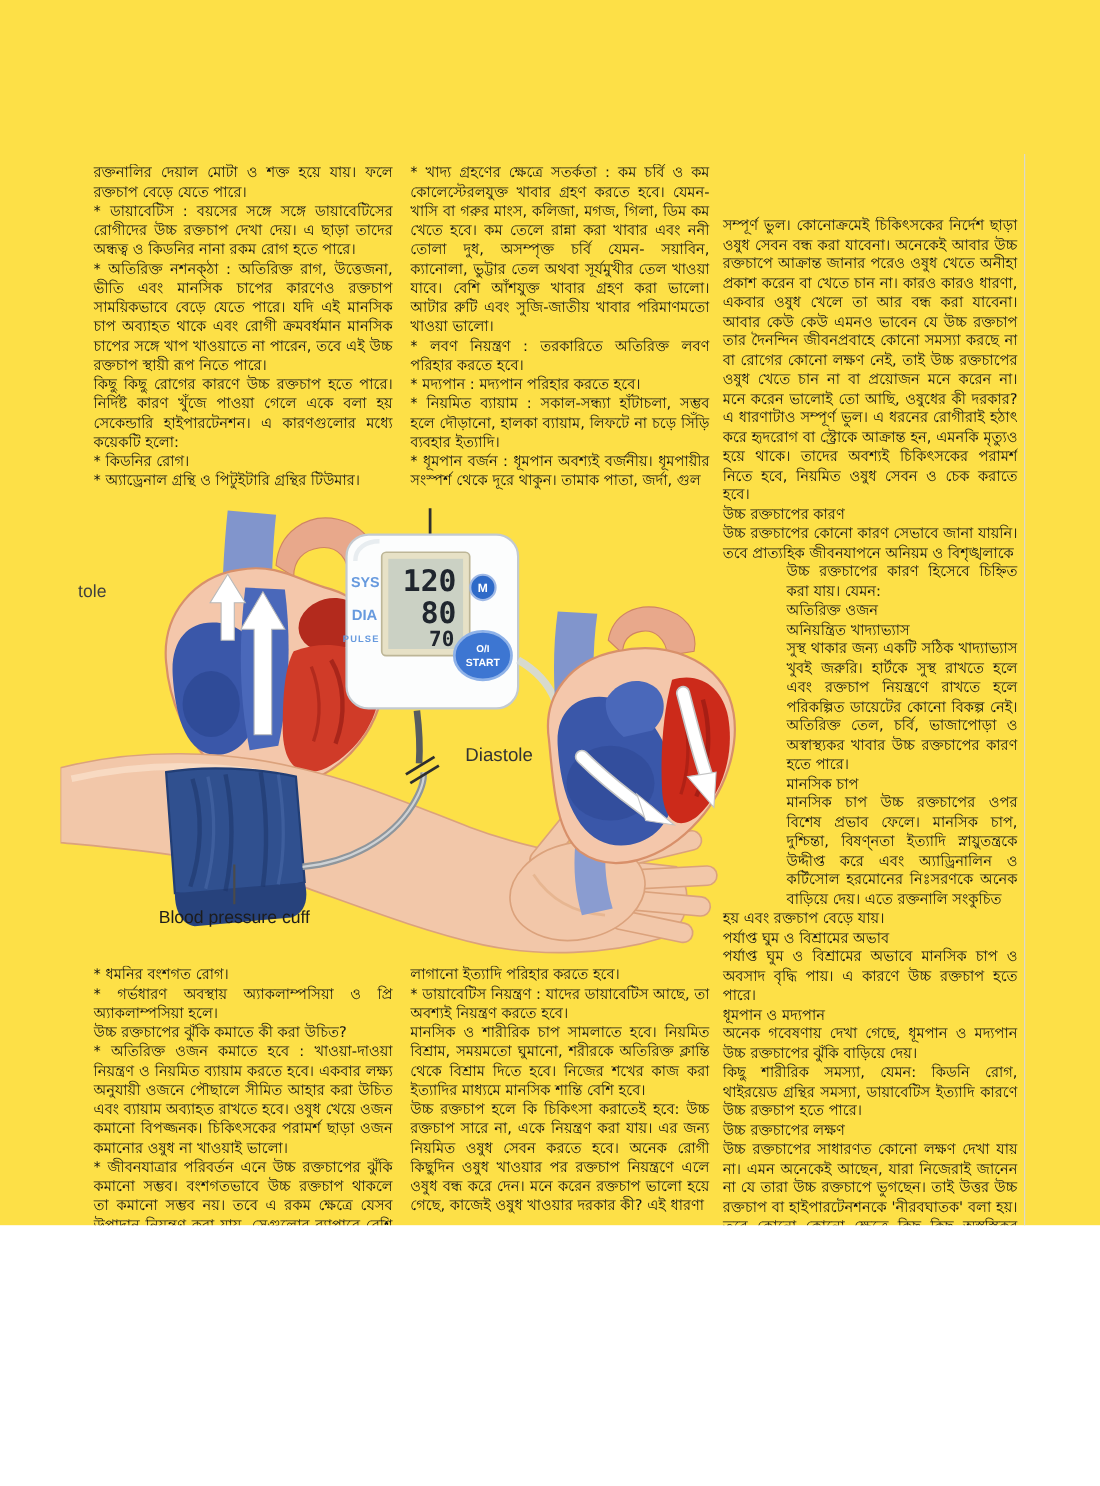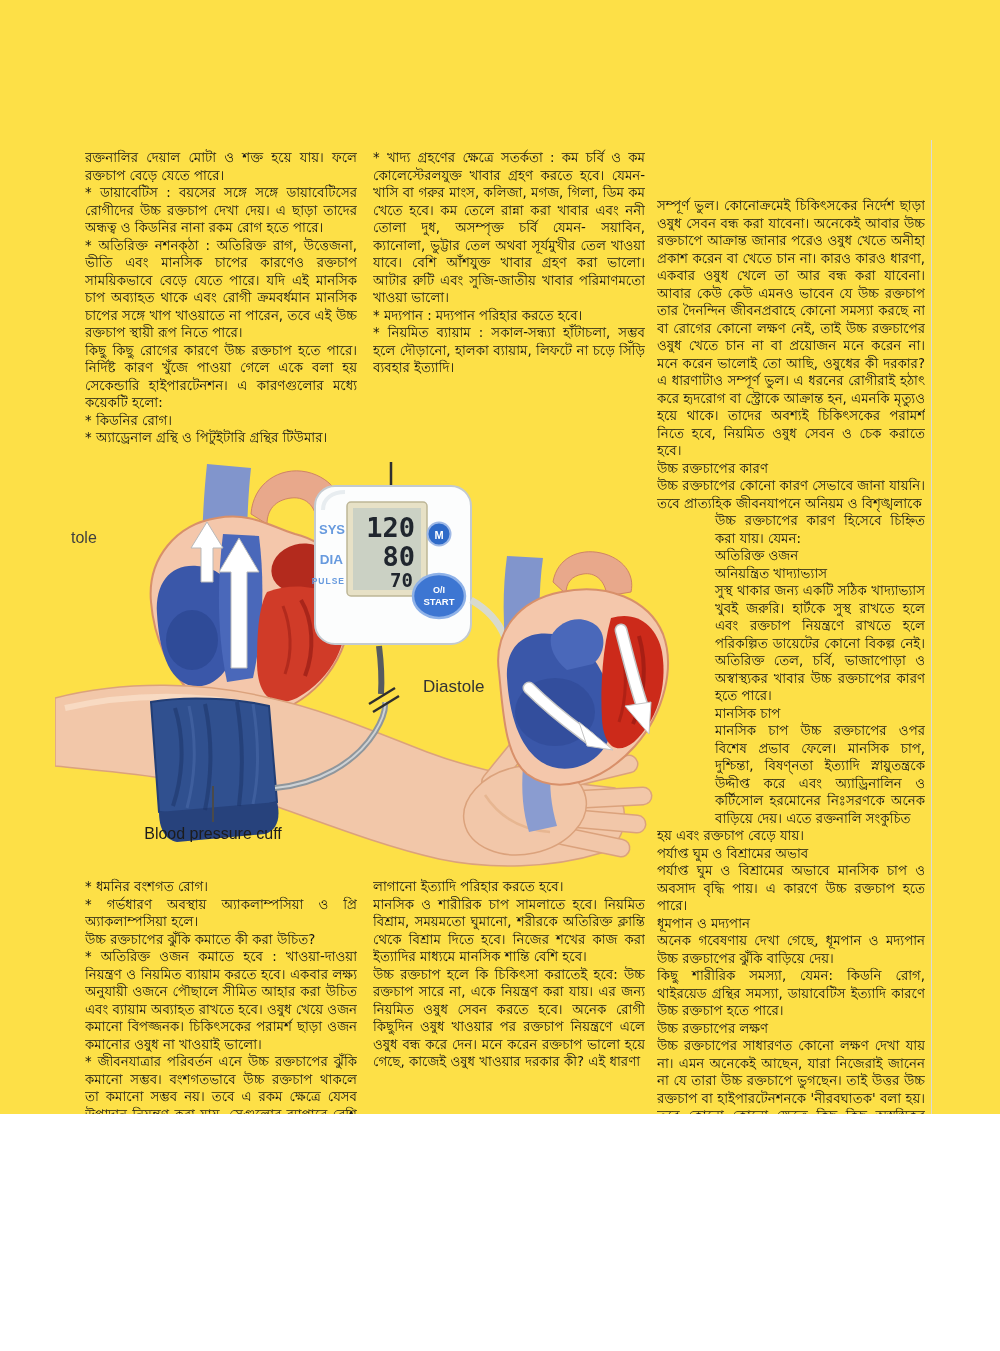"* লবণ নিয়ন্ত্রণ : তরকারিতে" p { html: none -> <p>* লবণ নিয়ন্ত্রণ : তরকারিতে অতিরিক্ত লবণ পরিহার করতে হবে।</p> }
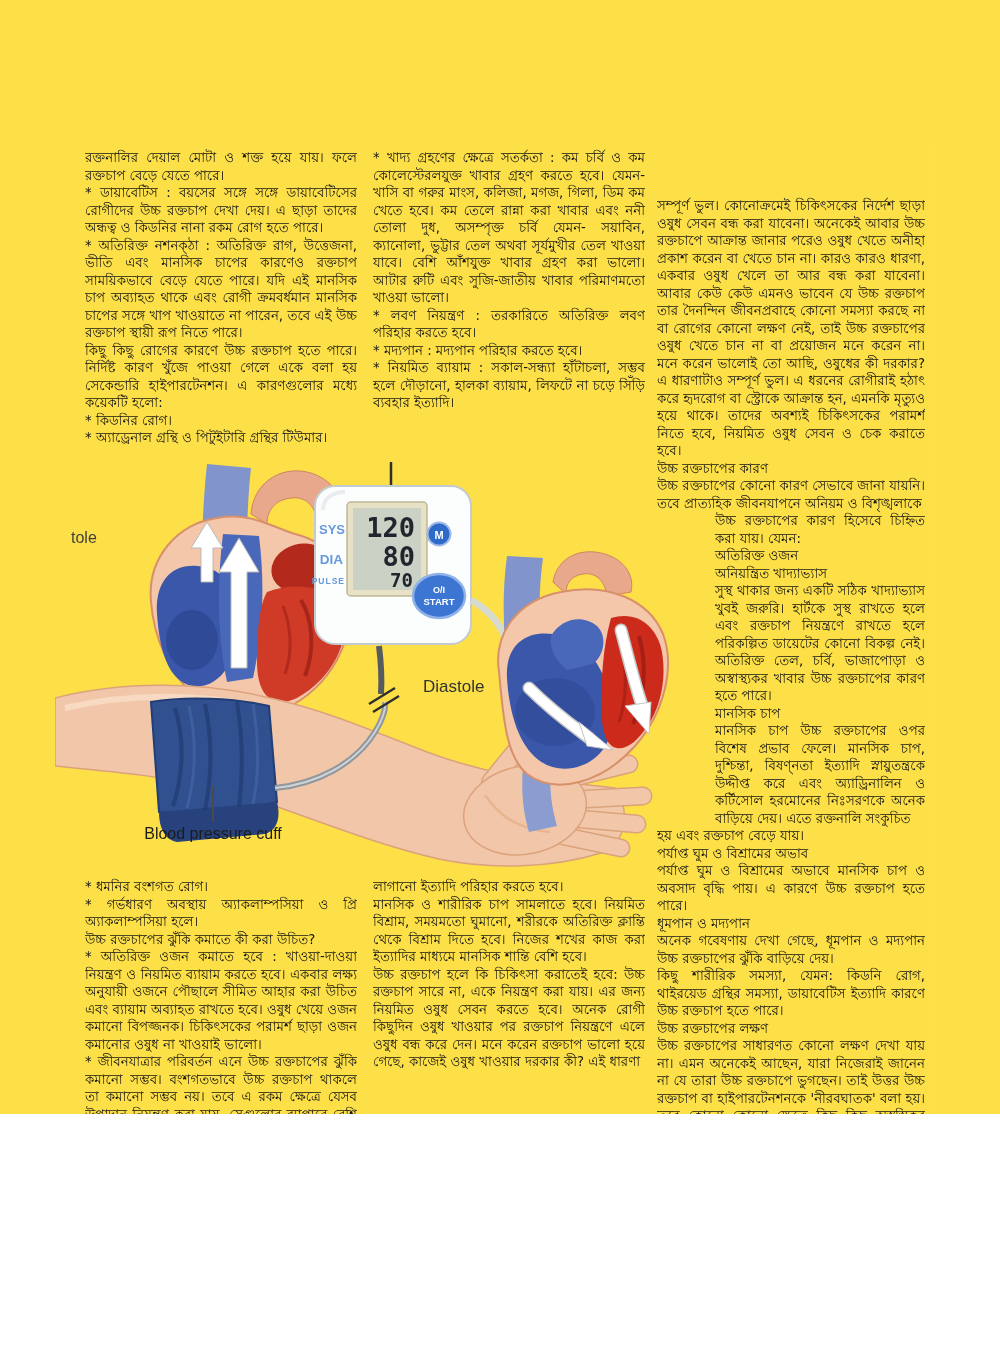"* ধূমপান বর্জন : ধূমপান" p { html: none -> <p>* ধূমপান বর্জন : ধূমপান অবশ্যই বর্জনীয়। ধূমপায়ীর সংস্পর্শ থেকে দূরে থাকুন। তামাক পাতা, জর্দা, গুল</p> }
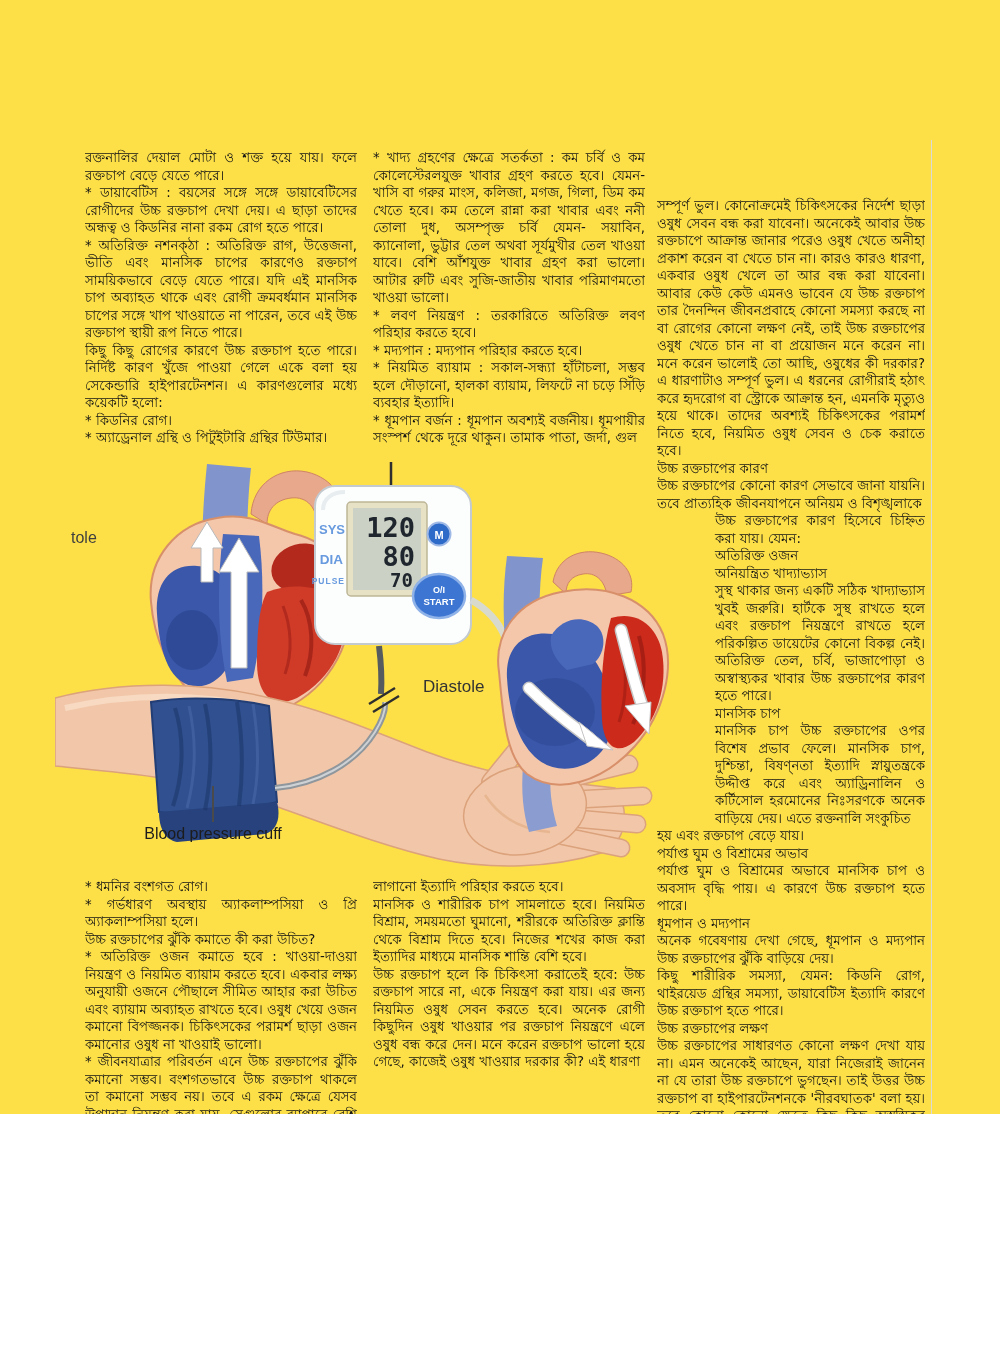"* ডায়াবেটিস নিয়ন্ত্রণ : যাদের" p { html: none -> <p>* ডায়াবেটিস নিয়ন্ত্রণ : যাদের ডায়াবেটিস আছে, তা অবশ্যই নিয়ন্ত্রণ করতে হবে।</p> }
